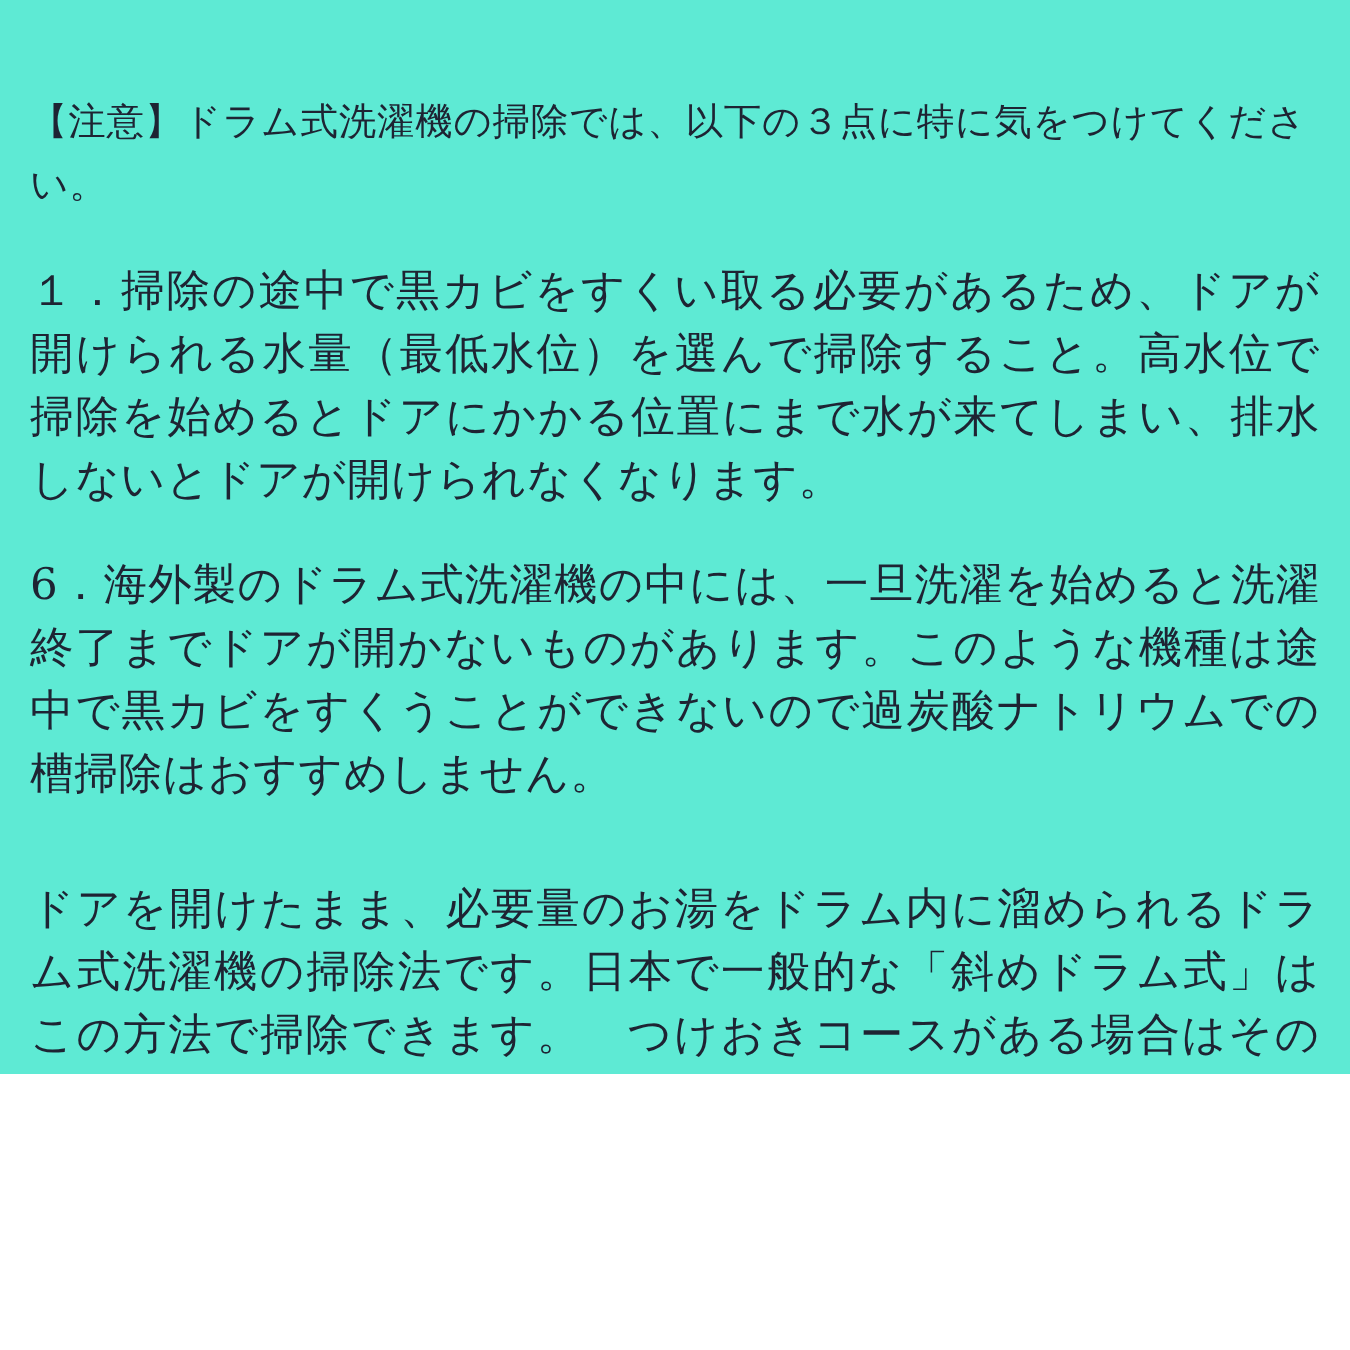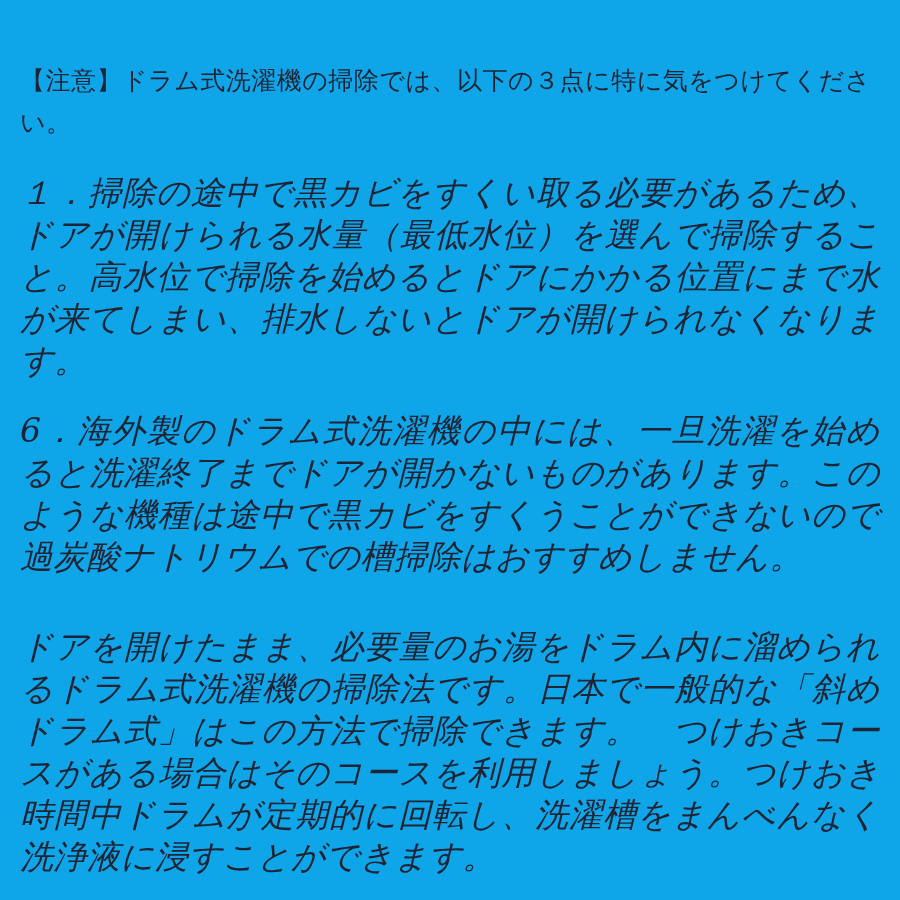"【注意】ドラム式洗濯機の掃除では、以下の３点に特に気をつけてください。" .page { background: #0ea5e9 -> #5eead4; height: 900px -> 716px }
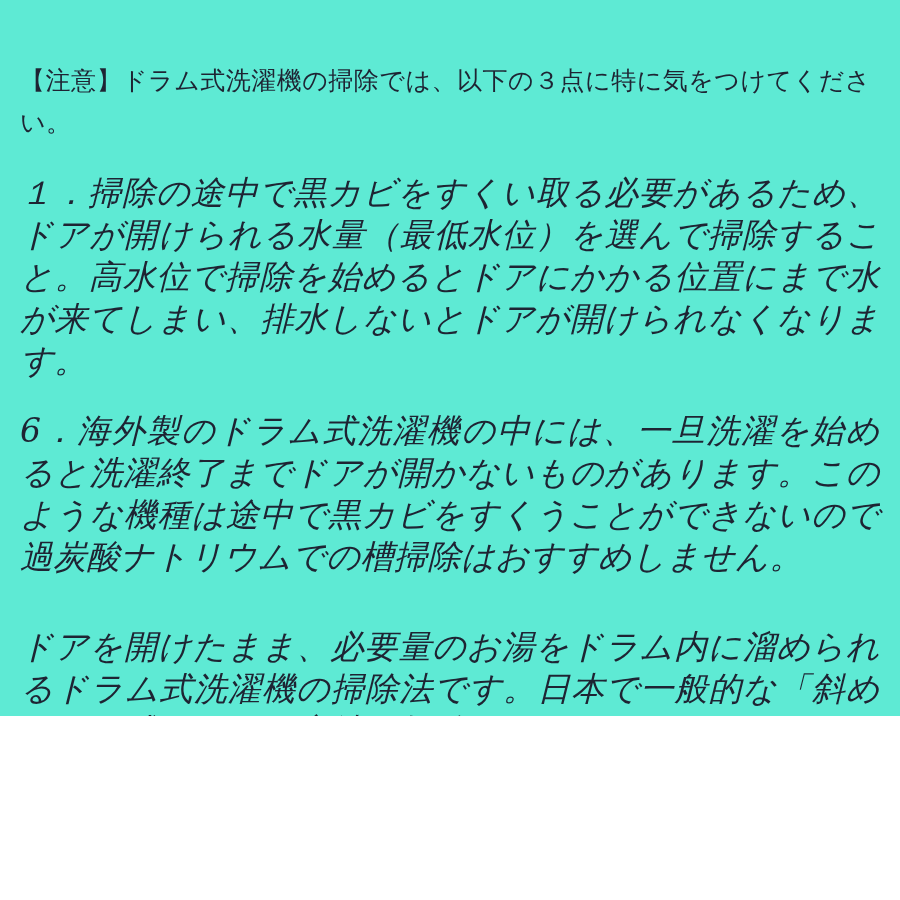"１．掃除の途中で黒カビをすくい取る必要があるため、ドアが開けられる水量（最低水位" .doc-para { font-size: 33px -> 29px; font-style: italic -> none }
